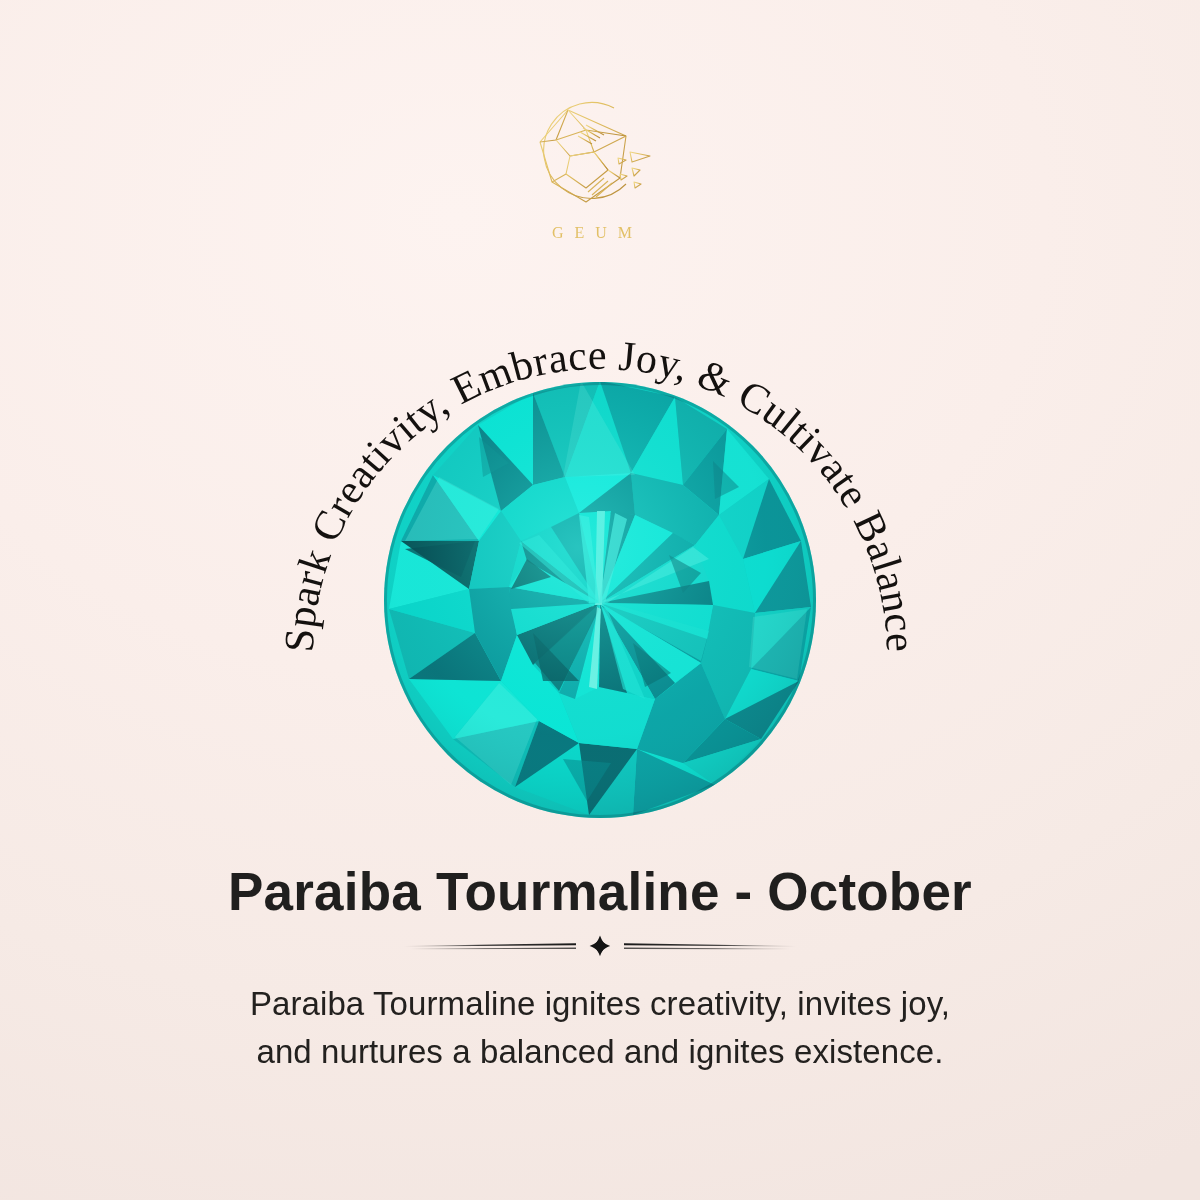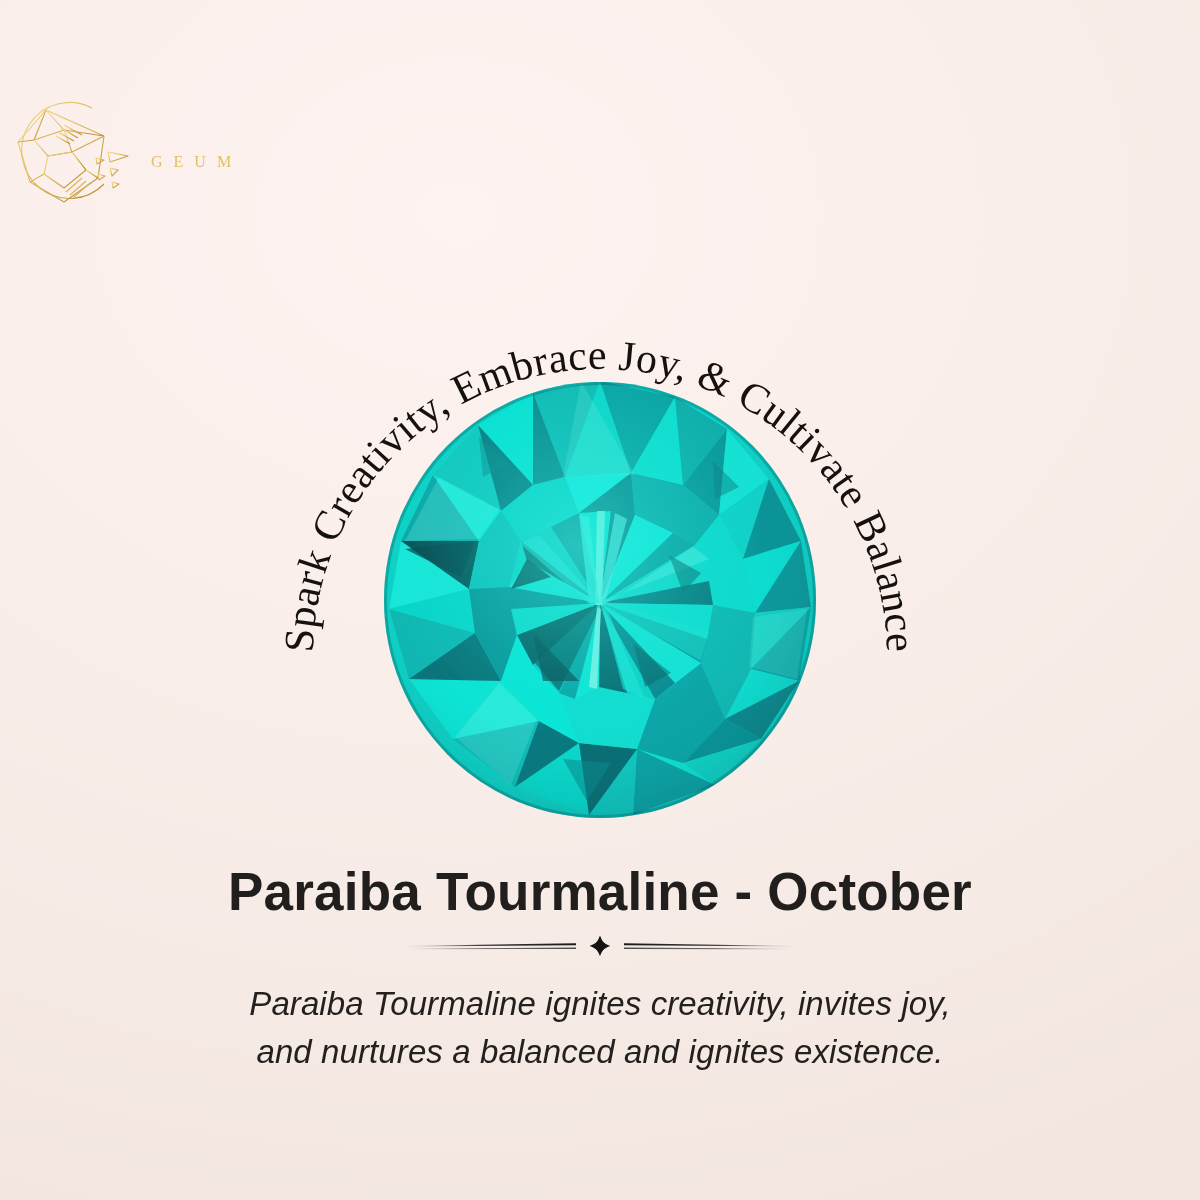"GEUM" .logo-wrap { flex-direction: row -> column }
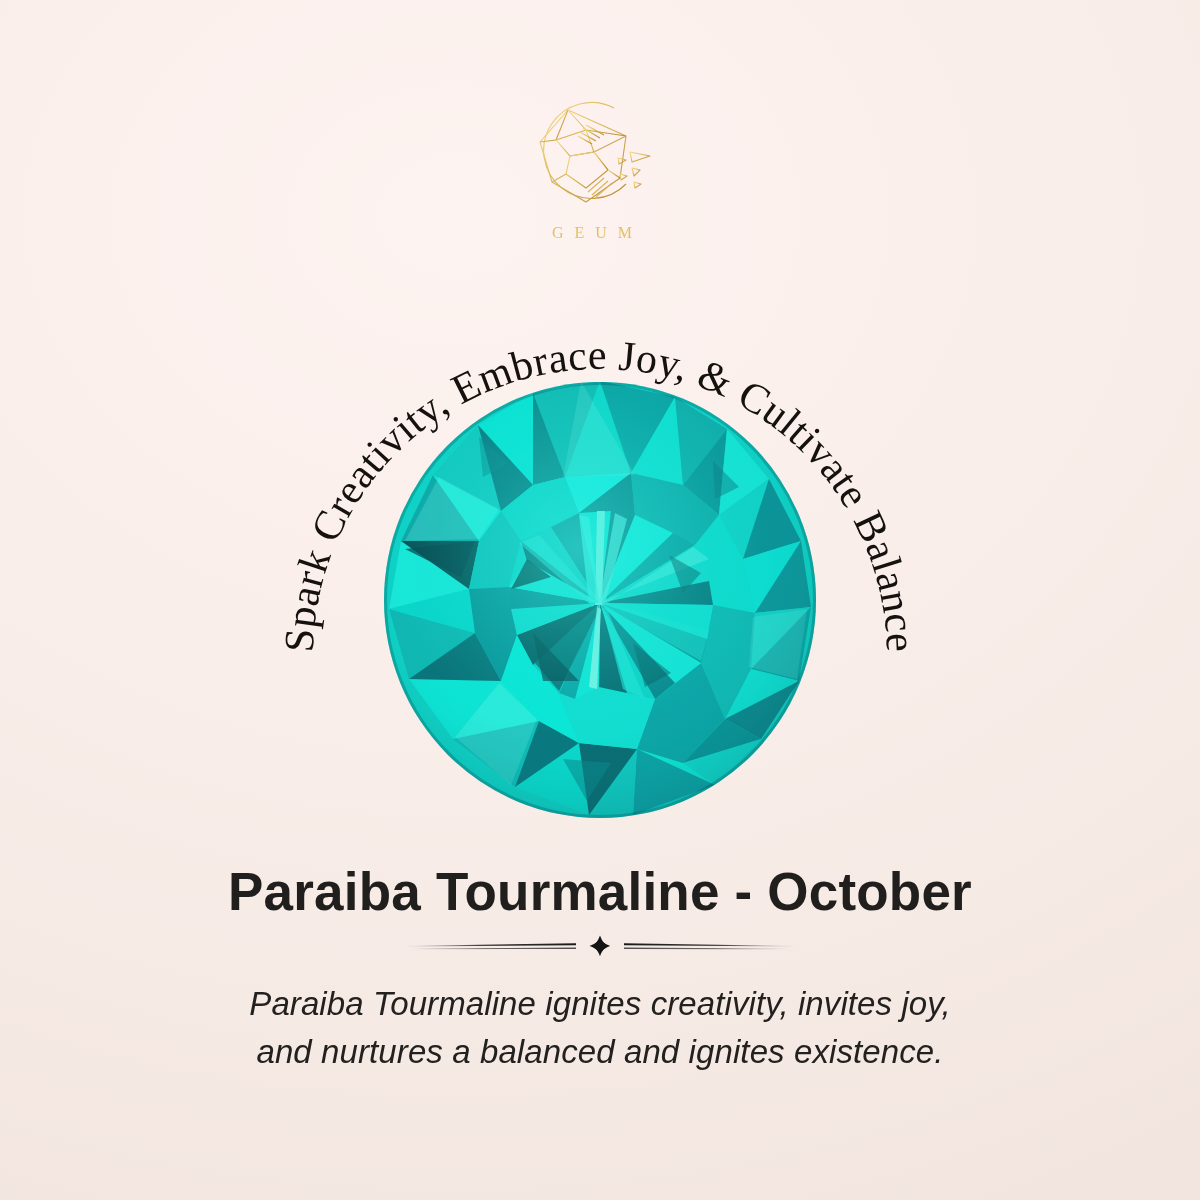"Paraiba Tourmaline ignites creativity," .body-copy { font-style: italic -> none }
